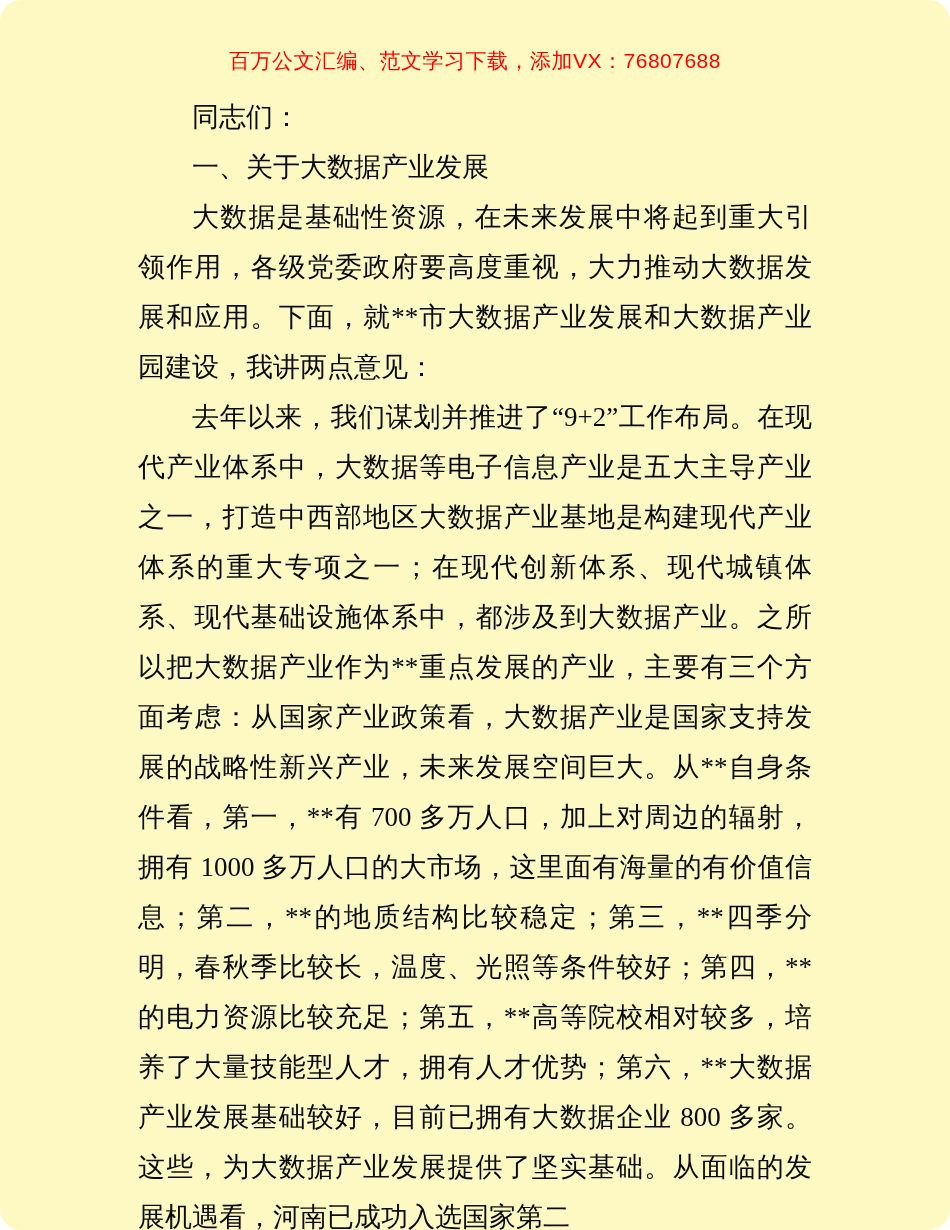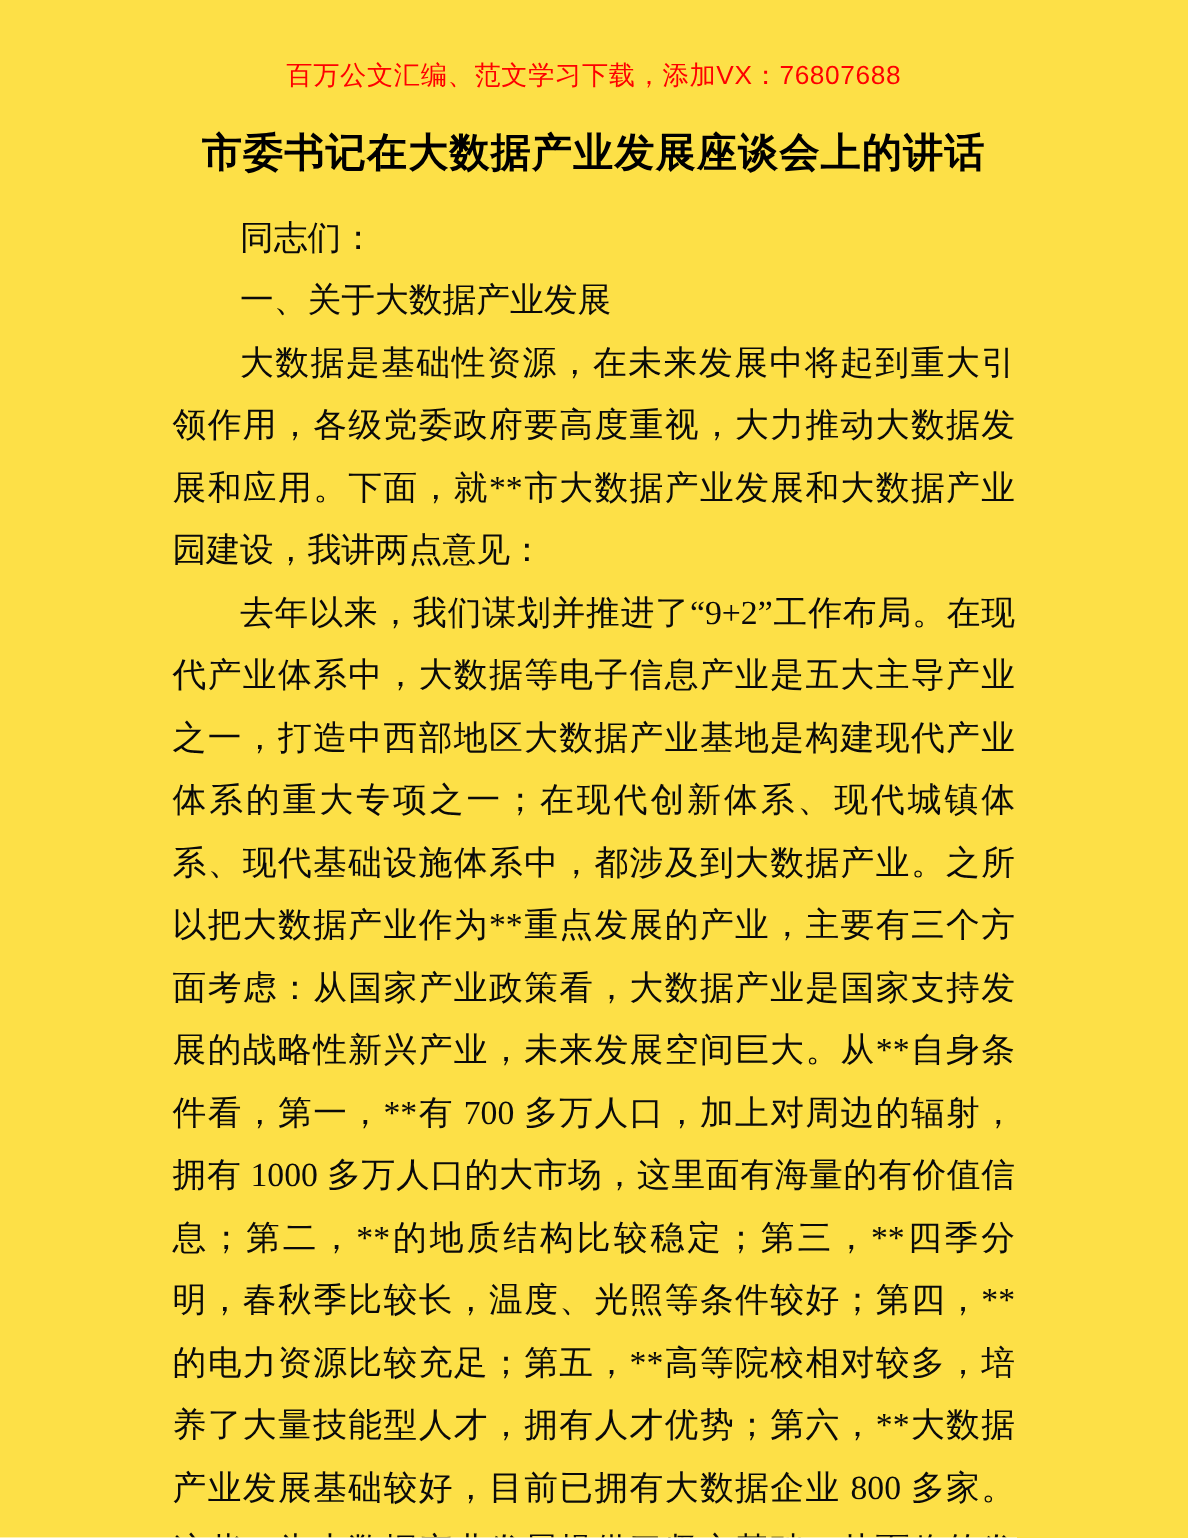"百万公文汇编、范文学习下载，添加VX：76807688" .page { background: #fde047 -> #fef9c3; border-radius: none -> 21px }
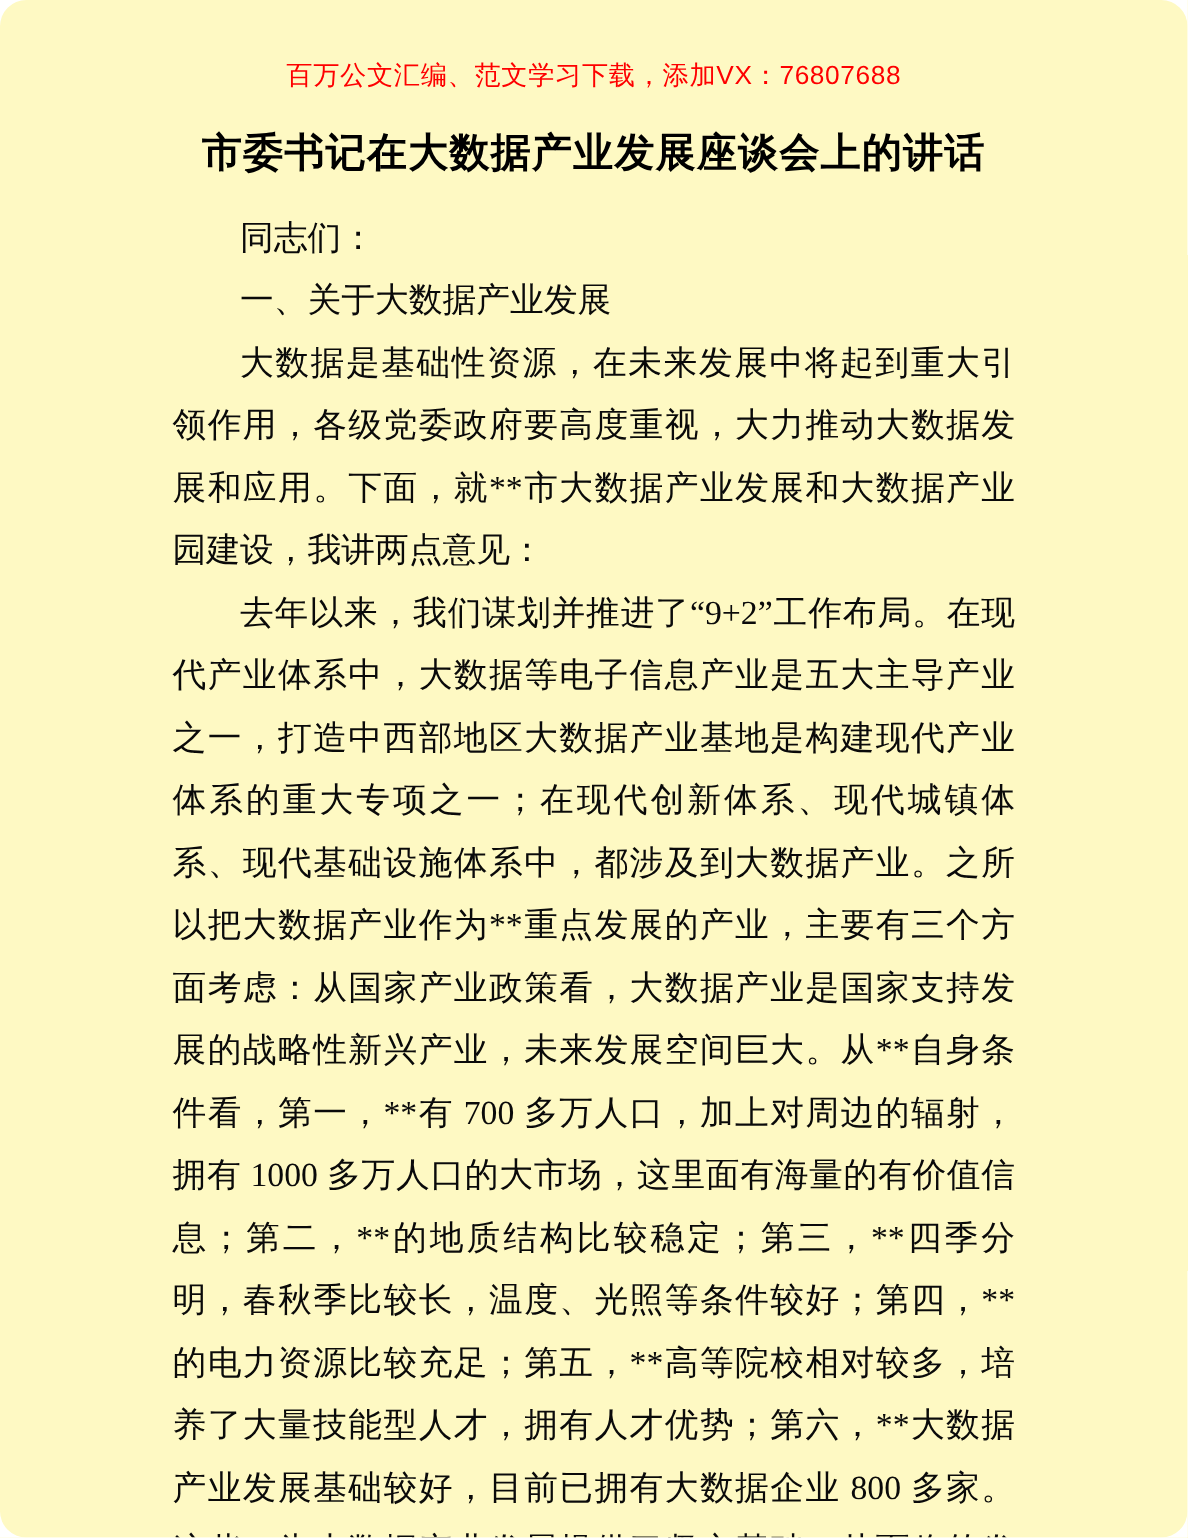"市委书记在大数据产业发展座谈会上的讲话" h1.doc-title { html: <h1>市委书记在大数据产业发展座谈会上的讲话</h1> -> none }
